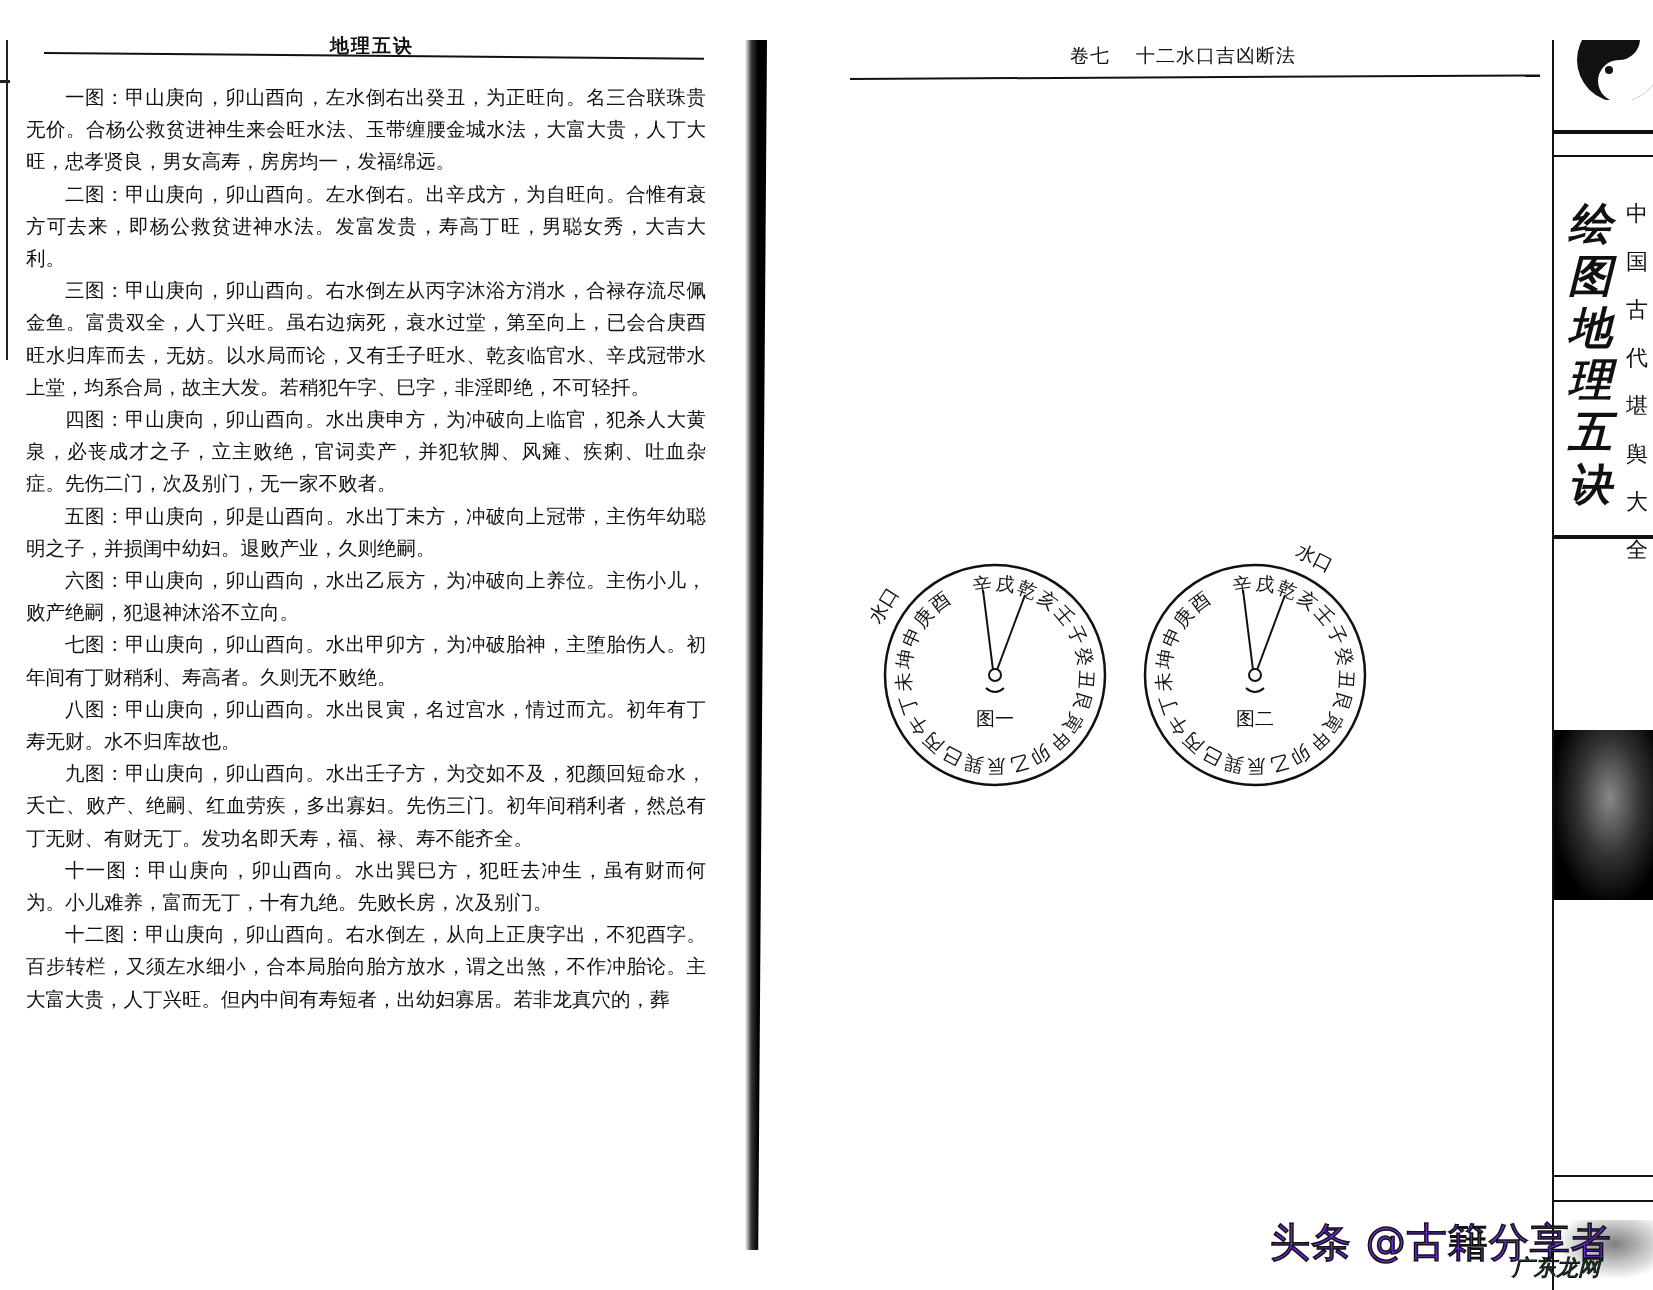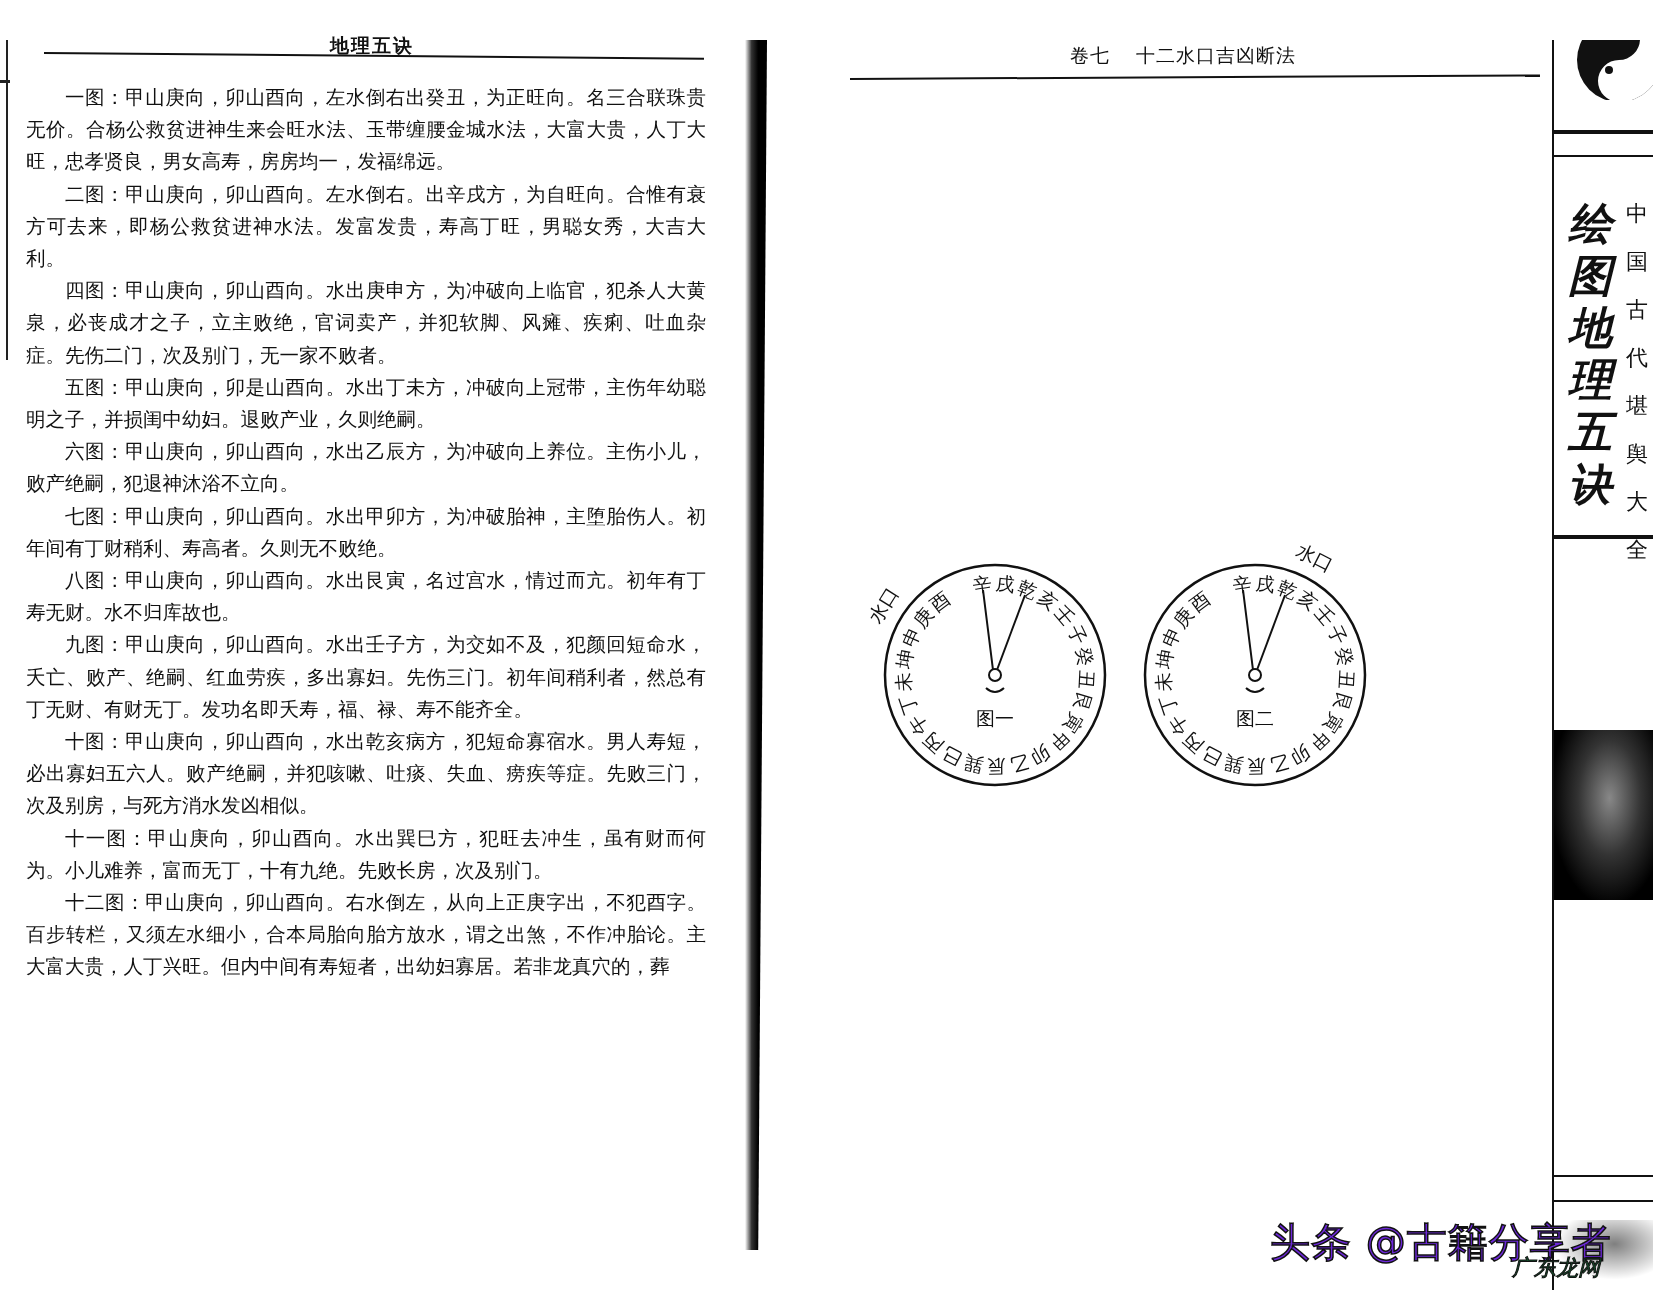"三图：甲山庚向，卯山酉向。右水倒左从丙字沐浴方消水，合禄存流尽佩金鱼。富贵双全，" p { html: none -> <p>三图：甲山庚向，卯山酉向。右水倒左从丙字沐浴方消水，合禄存流尽佩金鱼。富贵双全，人丁兴旺。虽右边病死，衰水过堂，第至向上，已会合庚酉旺水归库而去，无妨。以水局而论，又有壬子旺水、乾亥临官水、辛戌冠带水上堂，均系合局，故主大发。若稍犯午字、巳字，非淫即绝，不可轻扦。</p> }
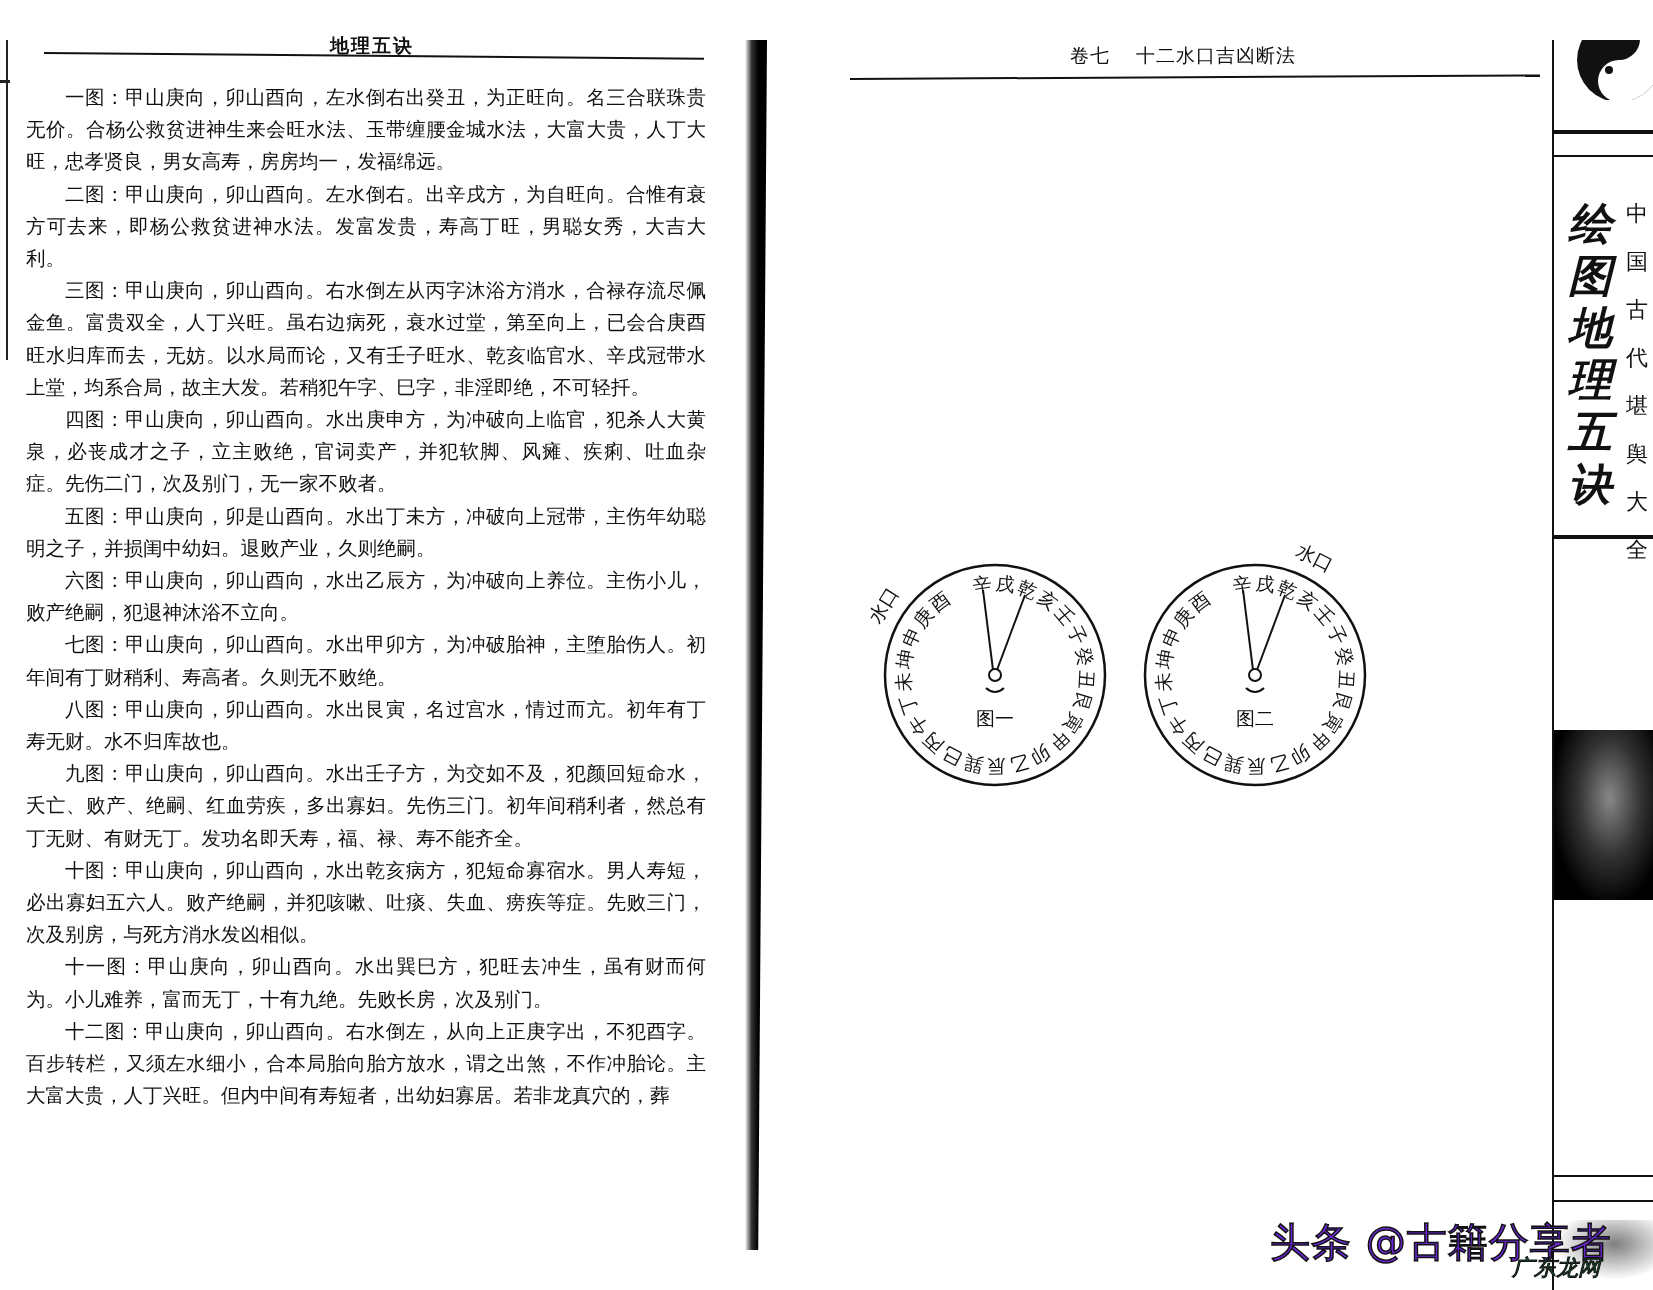"十图：甲山庚向，卯山酉向，水出乾亥病方，犯短命寡宿水。男人寿短，必出寡妇五六人。" p { html: <p>十图：甲山庚向，卯山酉向，水出乾亥病方，犯短命寡宿水。男人寿短，必出寡妇五六人。败产绝嗣，并犯咳嗽、吐痰、失血、痨疾等症。先败三门，次及别房，与死方消水发凶相似。</p> -> none }
